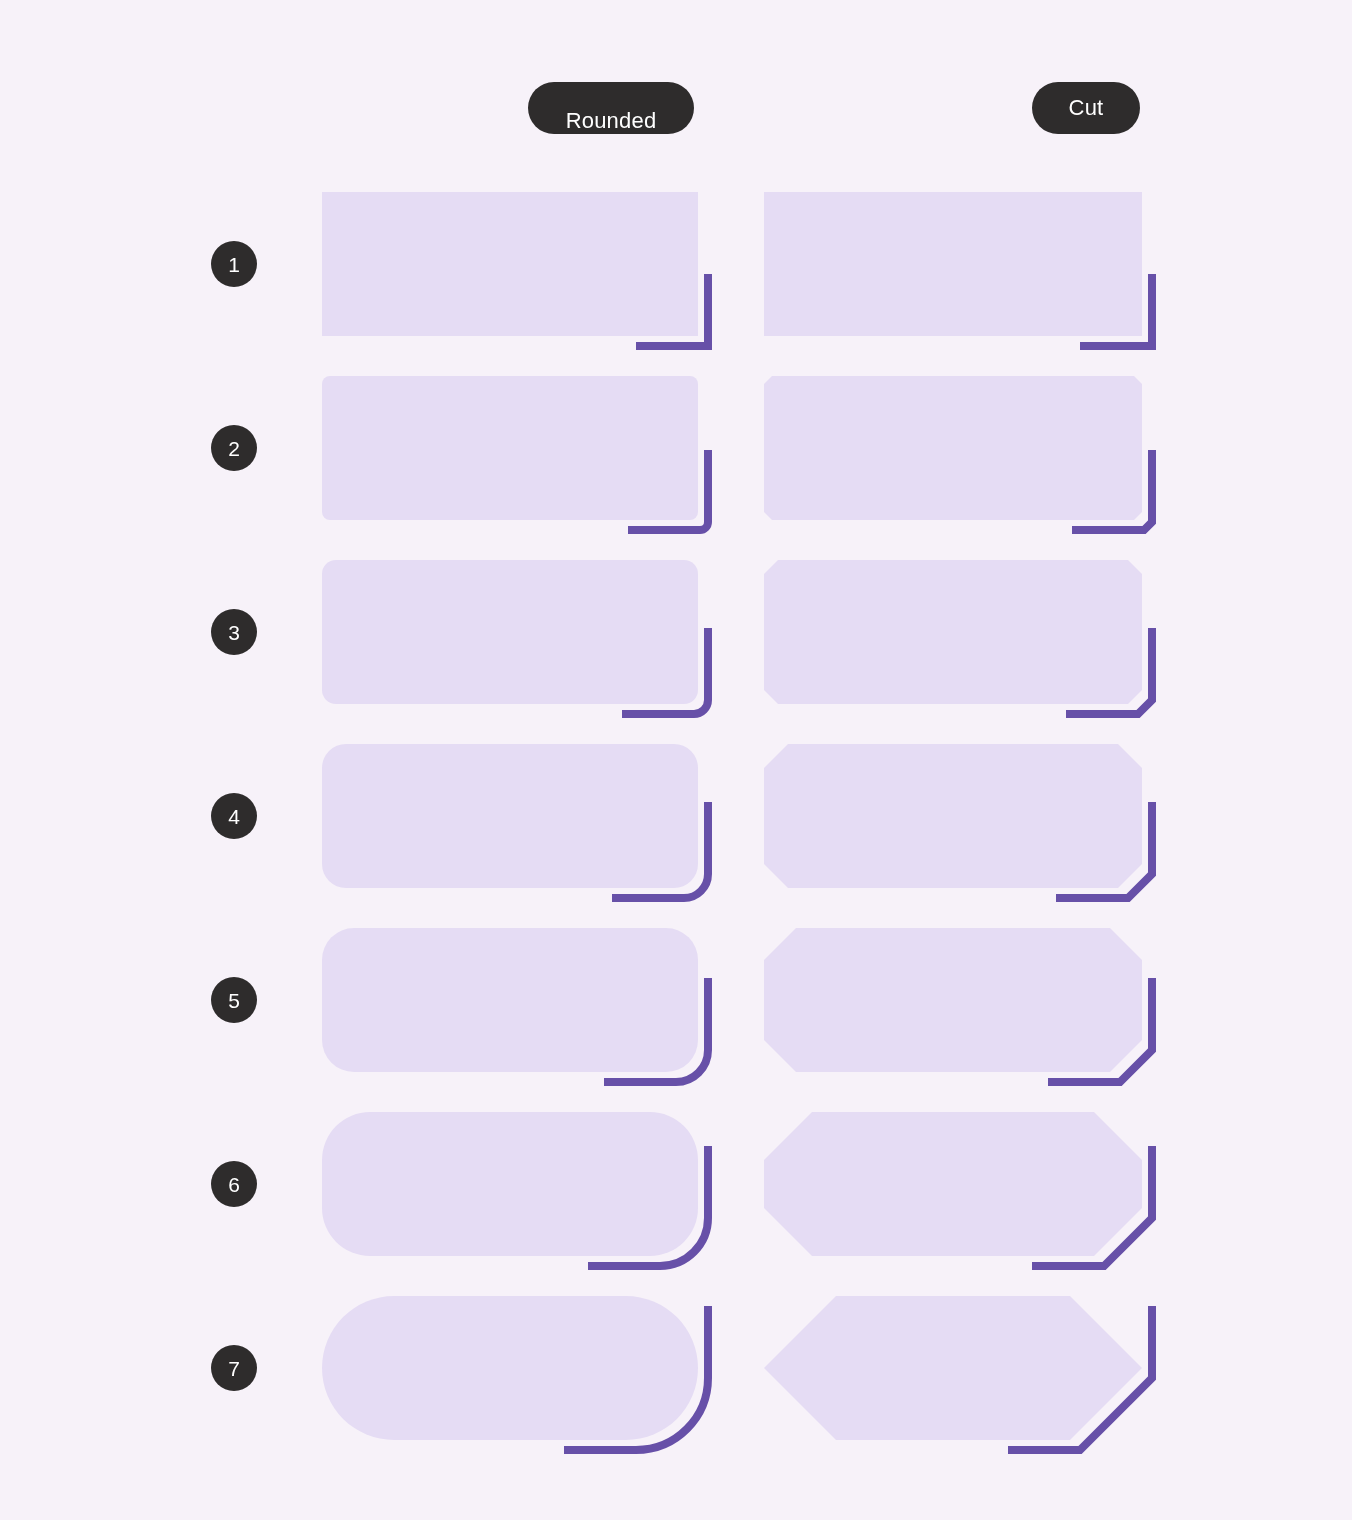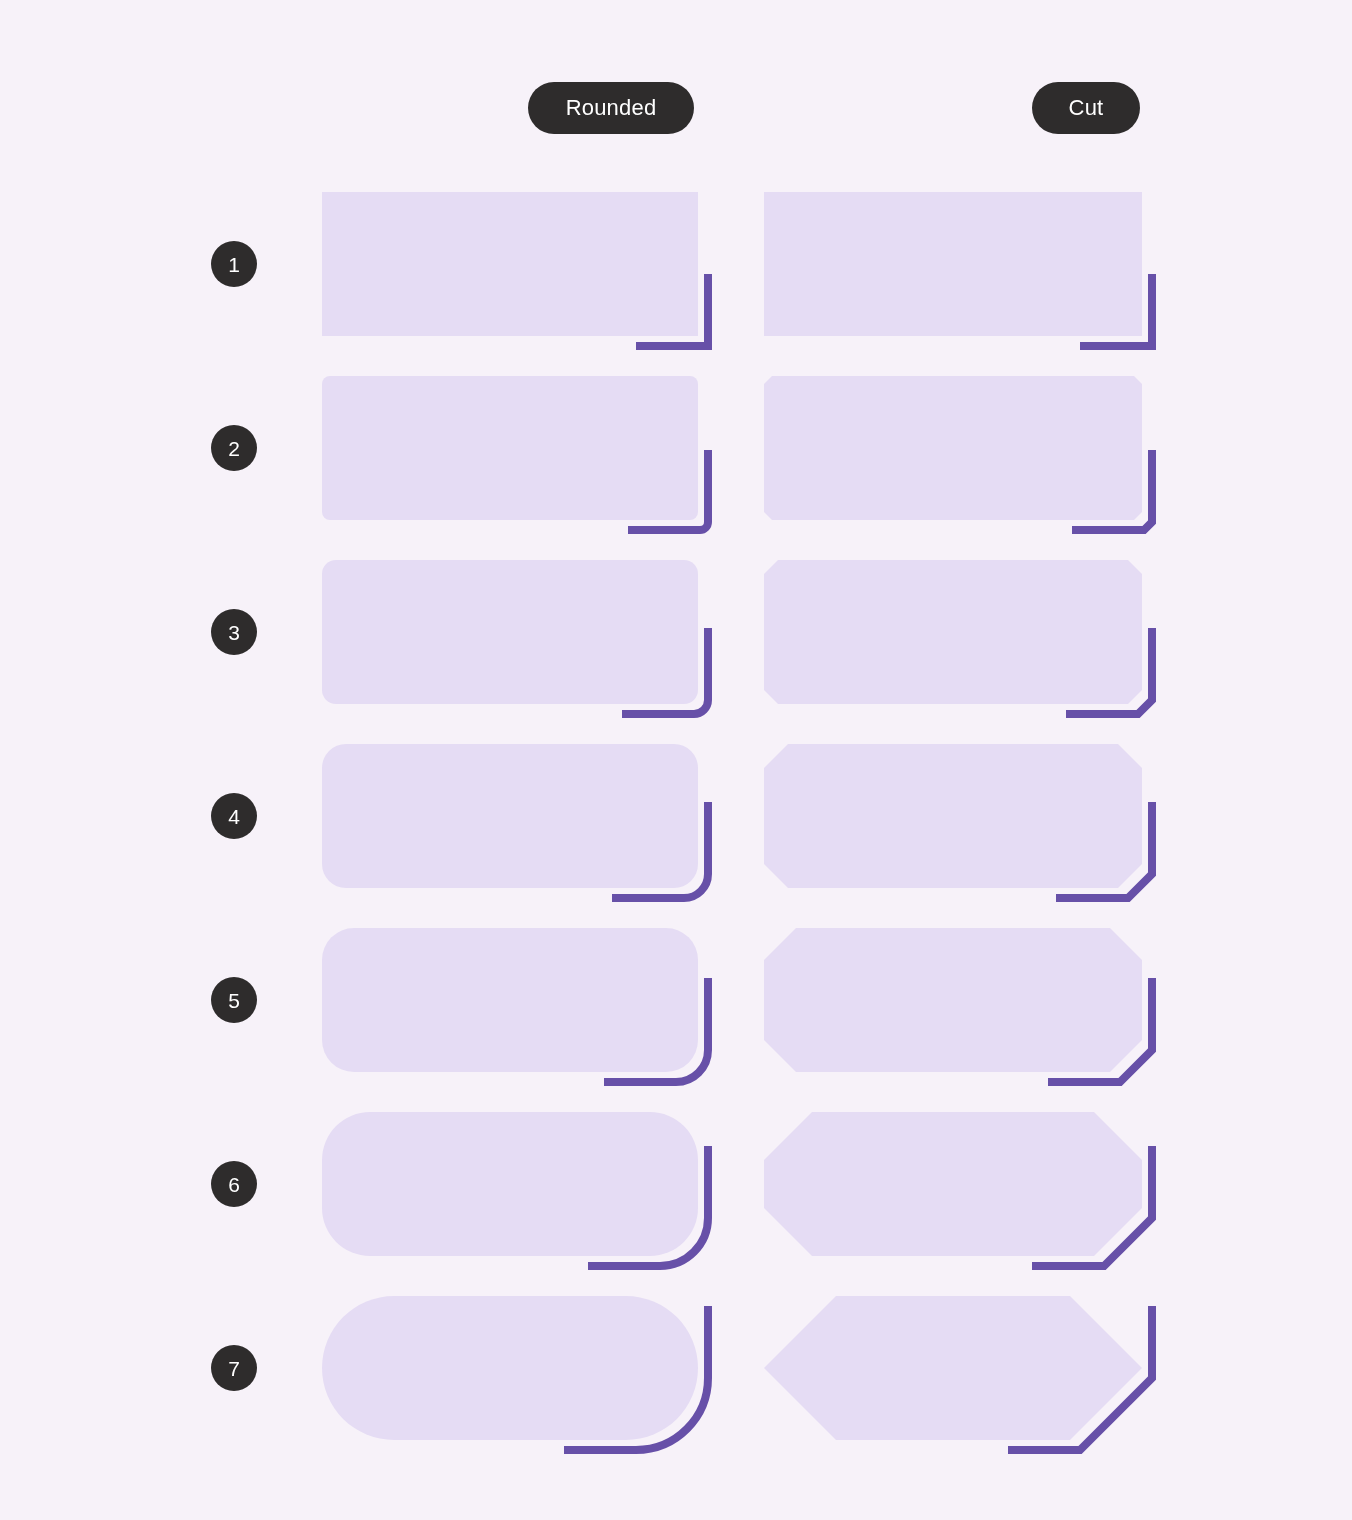"Rounded" #head-rounded { align-items: none -> flex-end }
